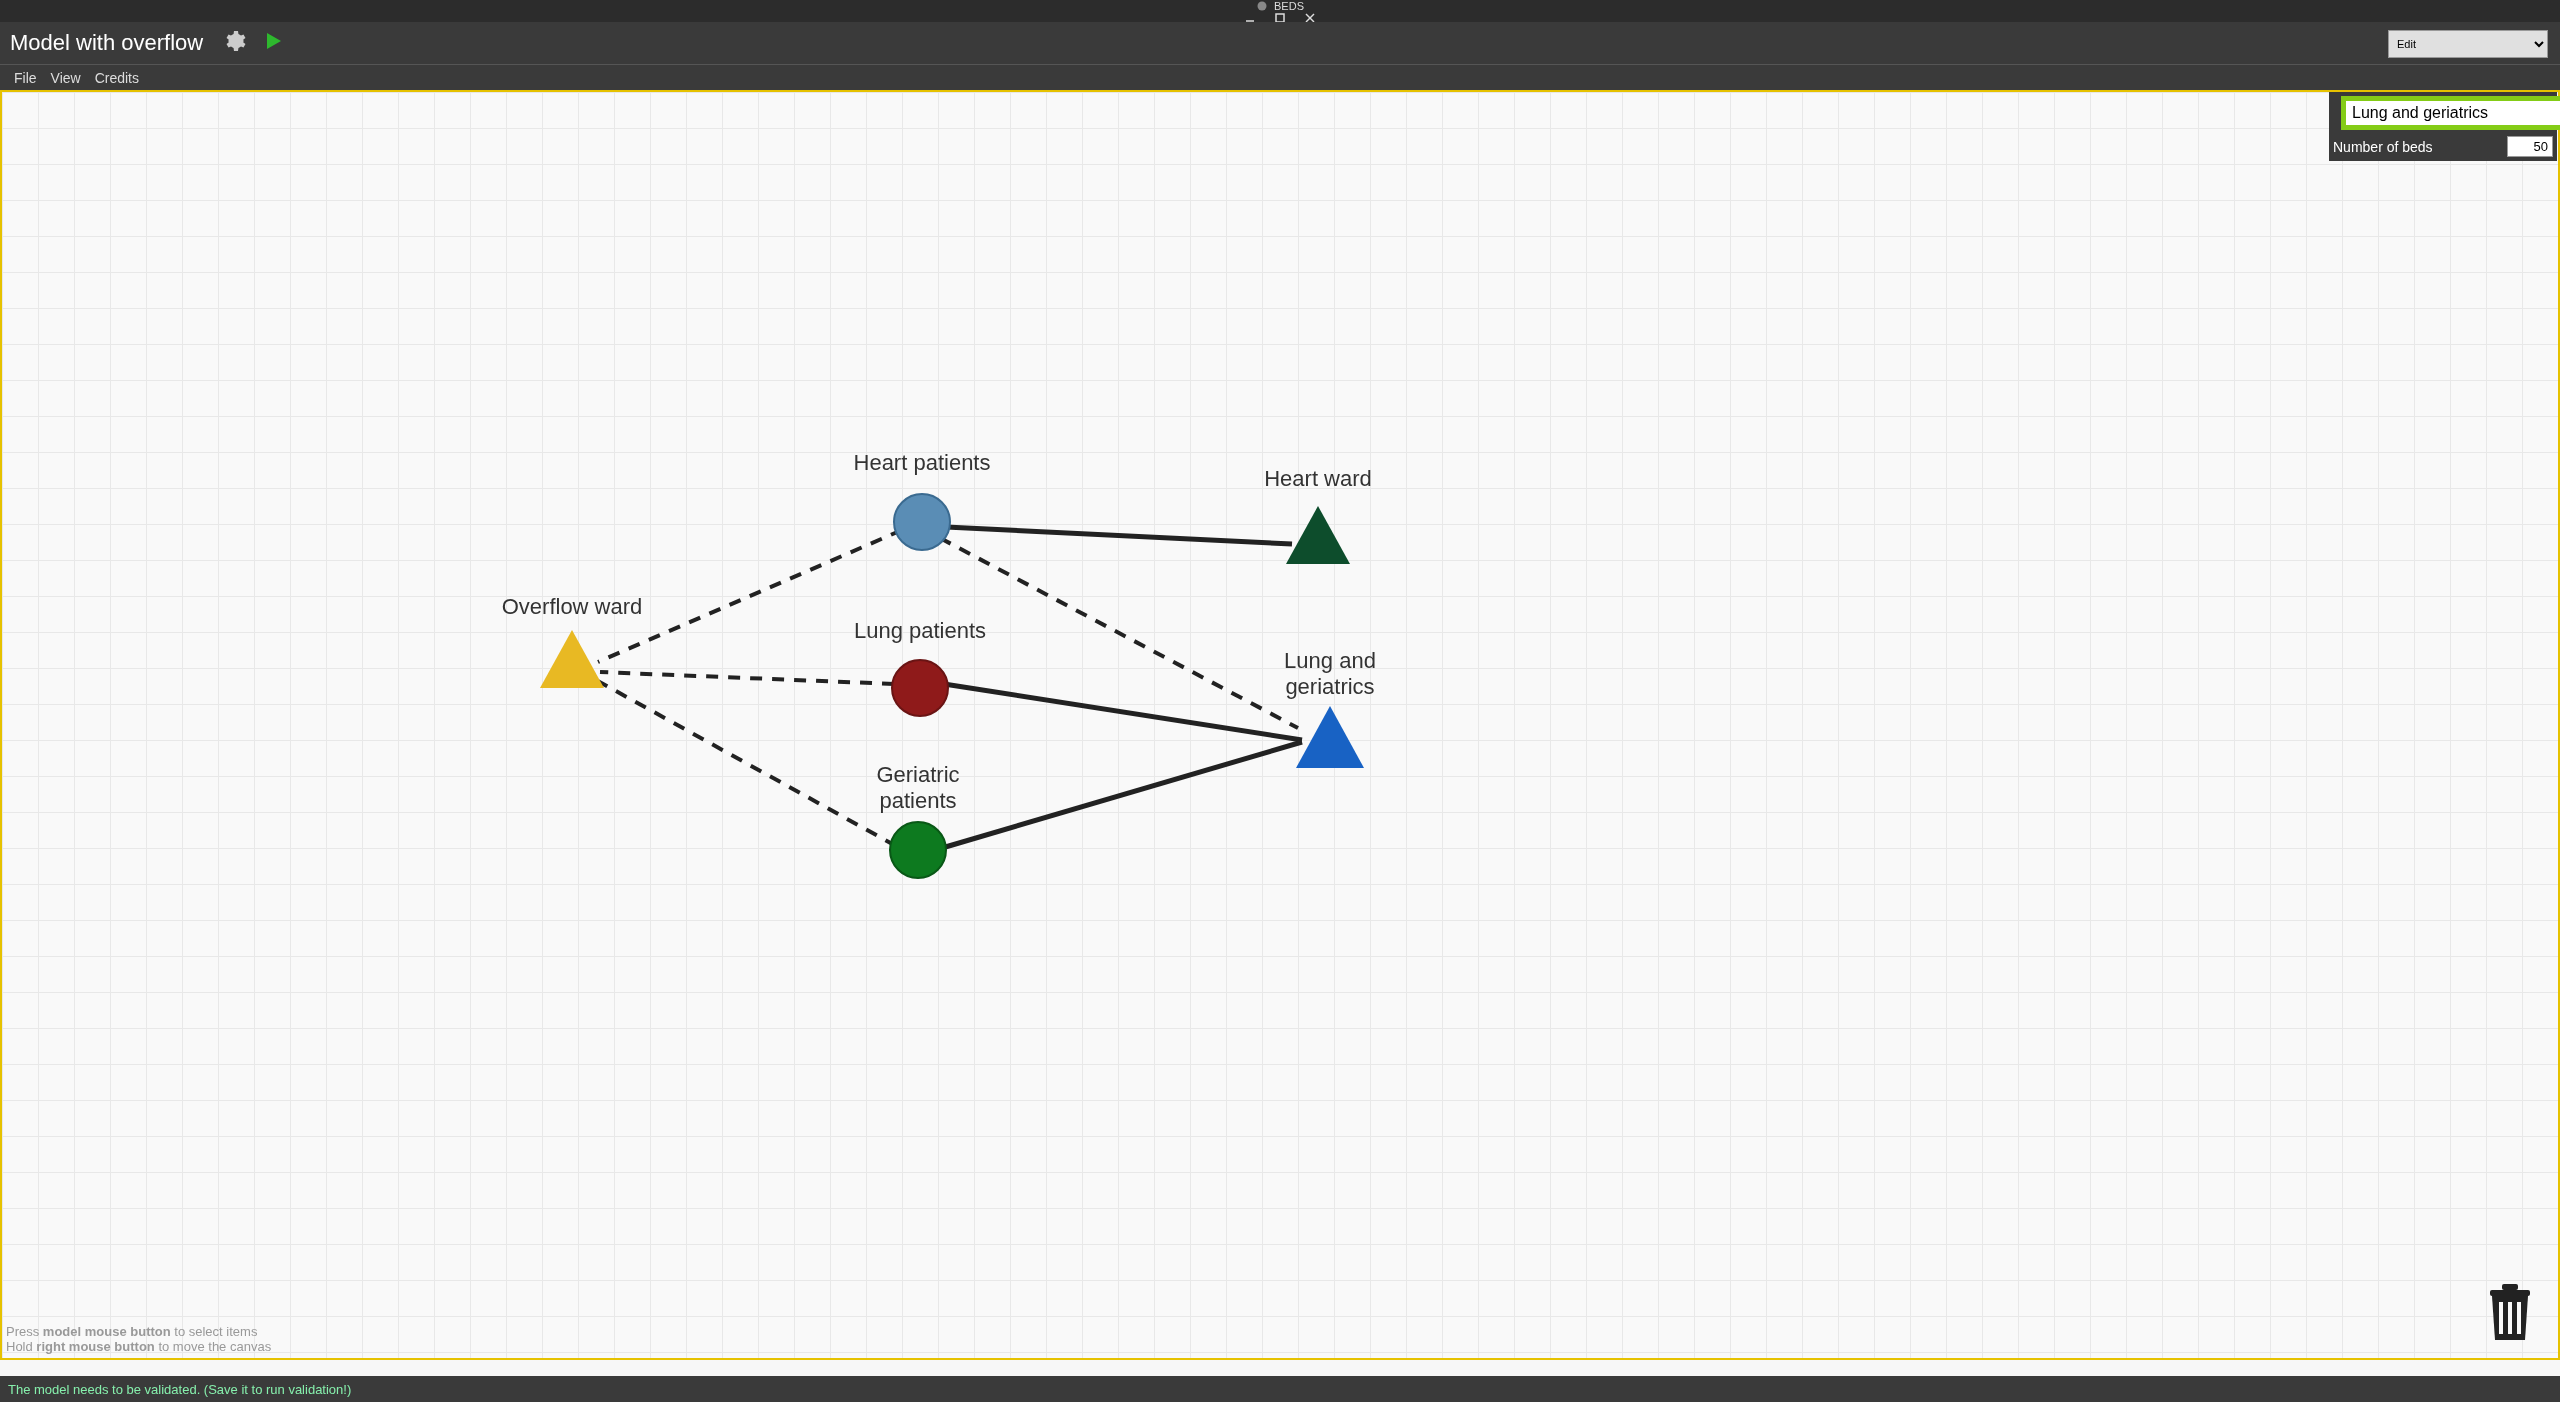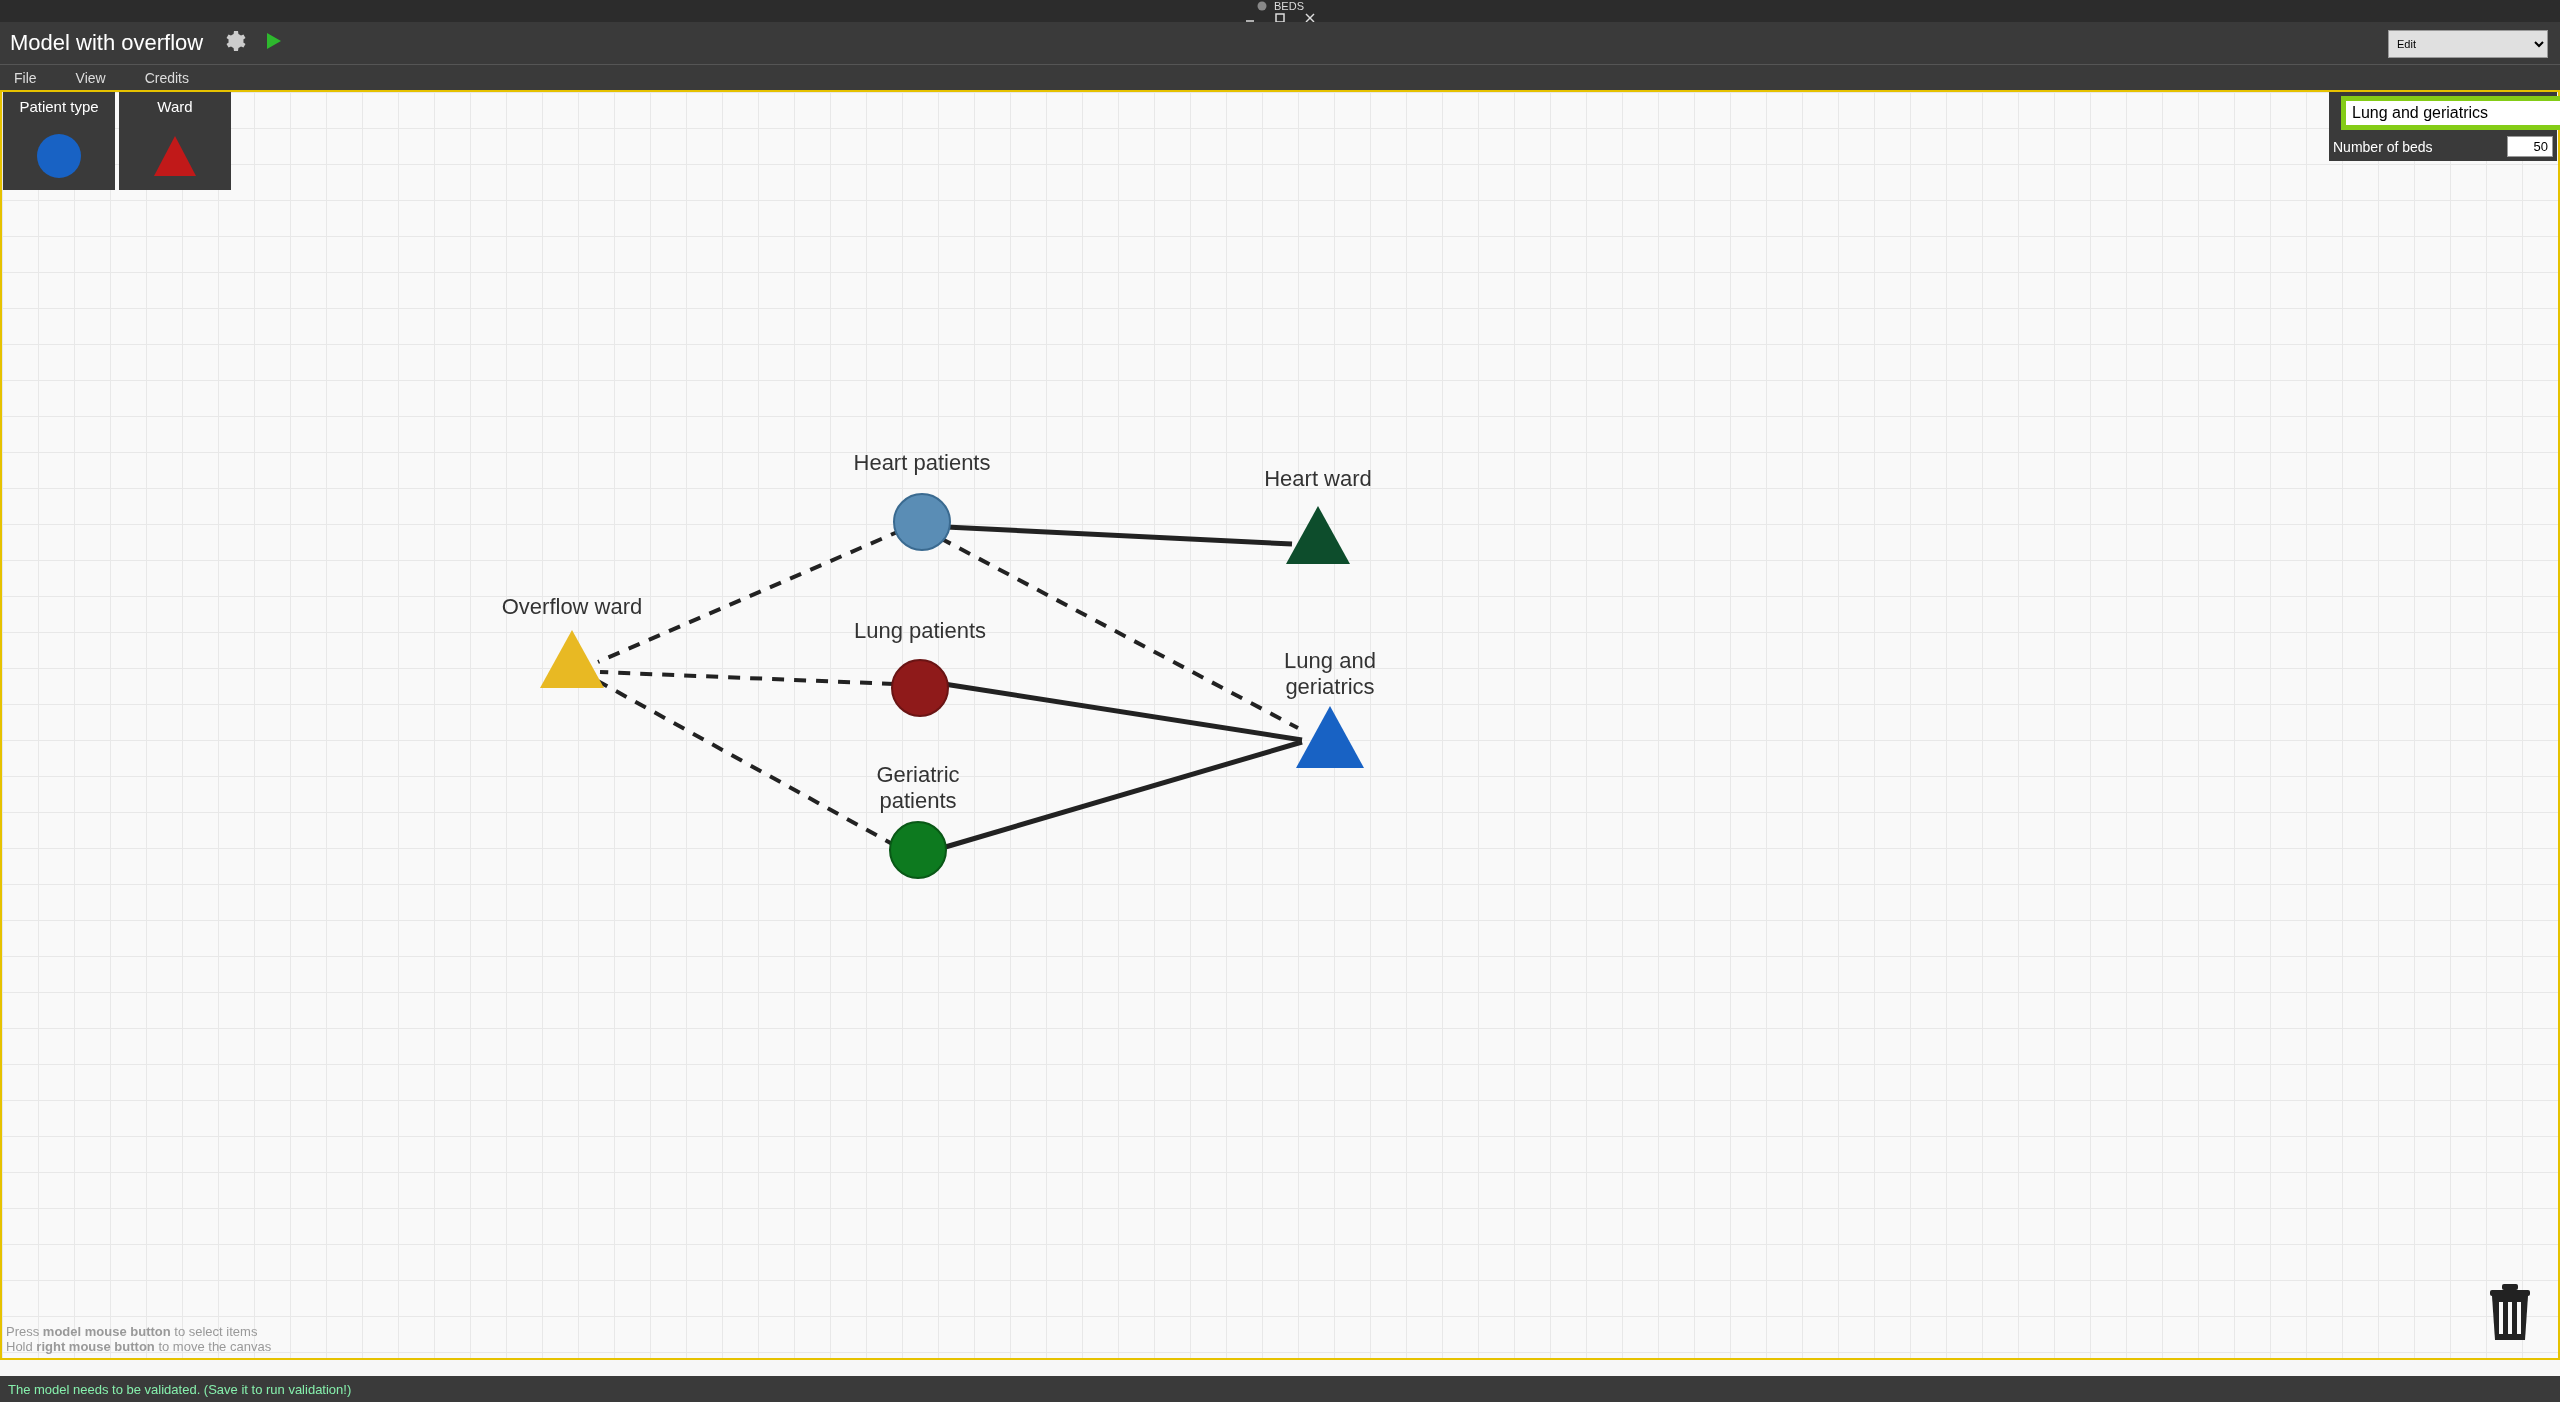"File" .app-menubar { gap: 39px -> 14px }
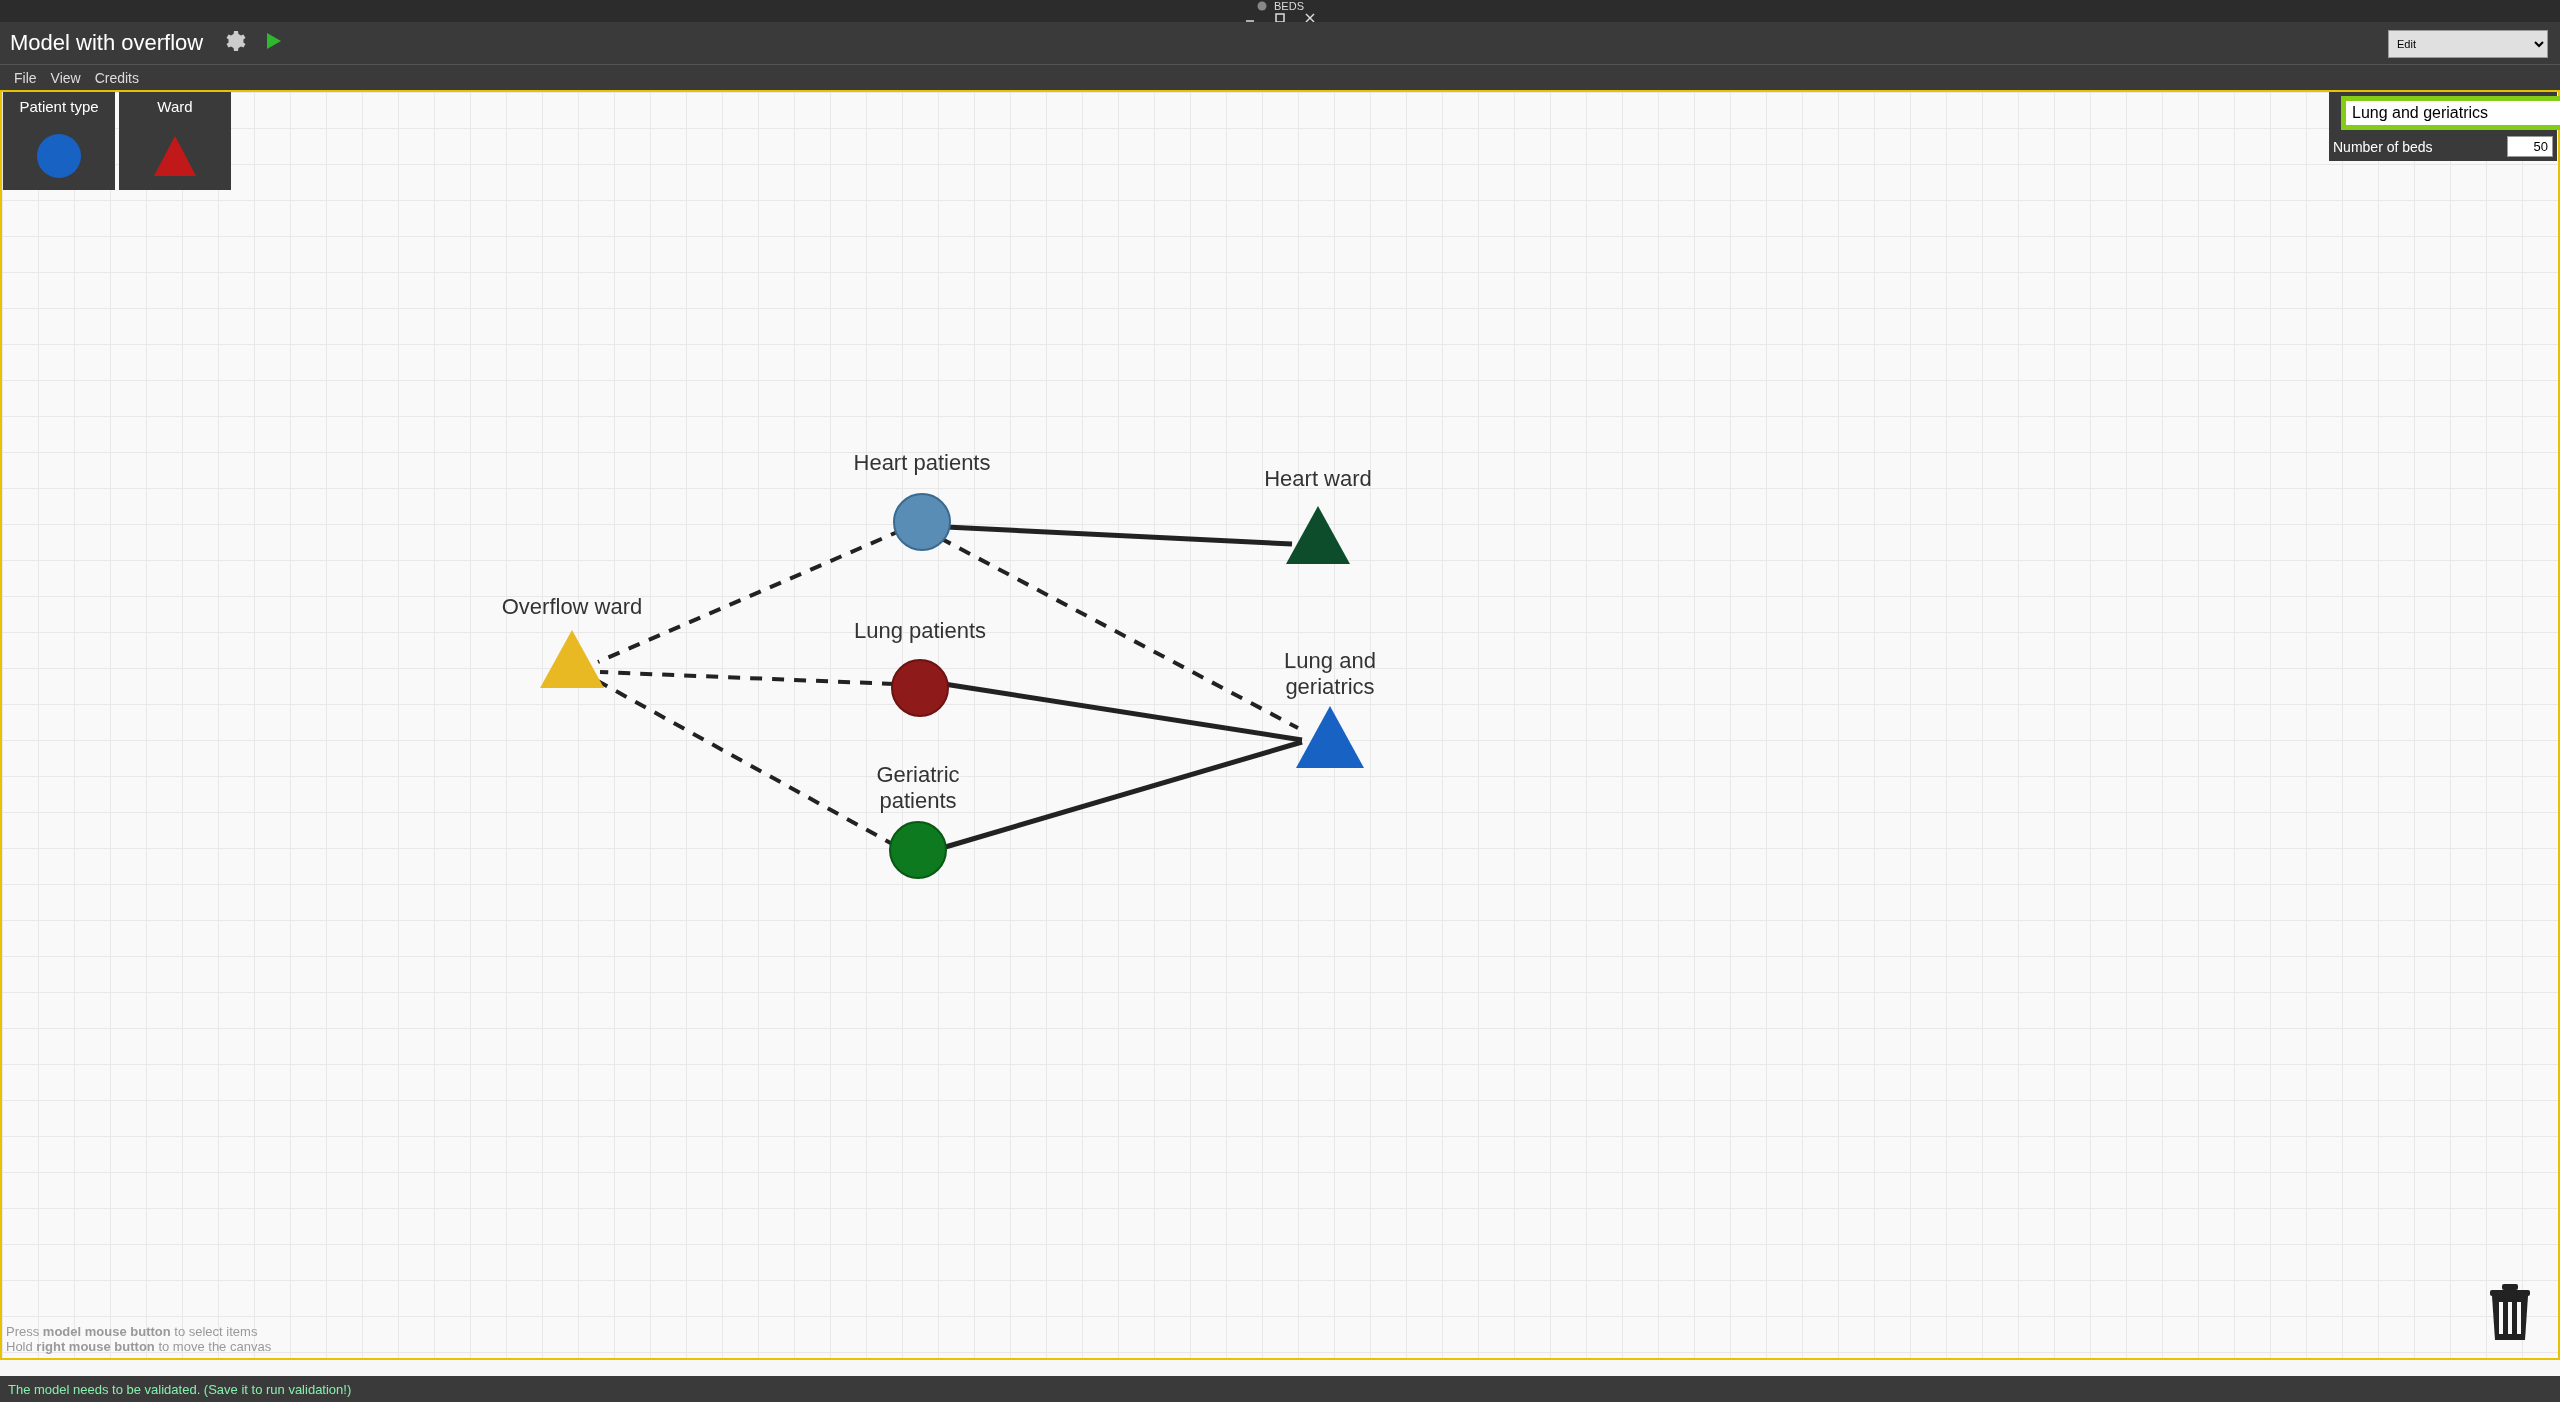"Patient type" div.palette { html: <div> <div> <span>Patient type</span> <div> <svg> <circle></circle> </svg> </div> </div> <div> <span>Ward</span> <div> <svg> <polygon></polygon> </svg> </div> </div> </div> -> none }
